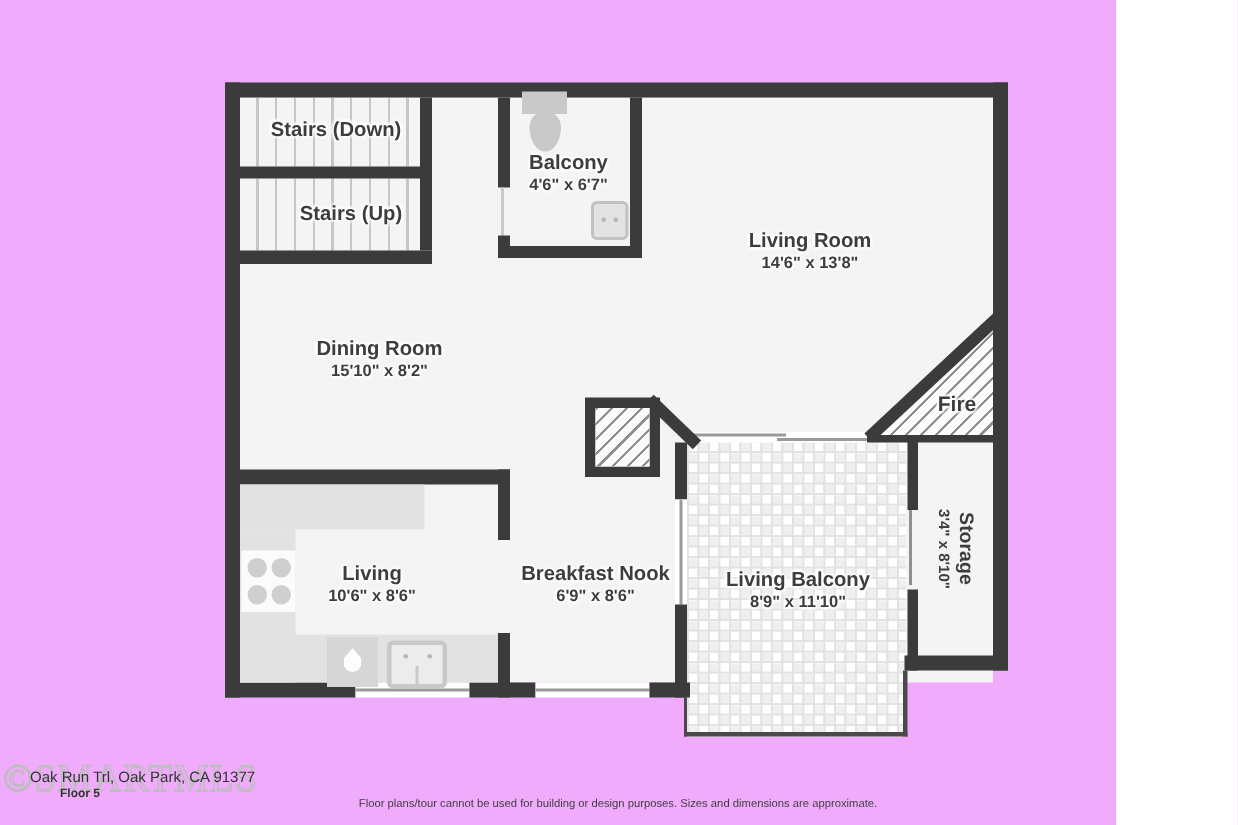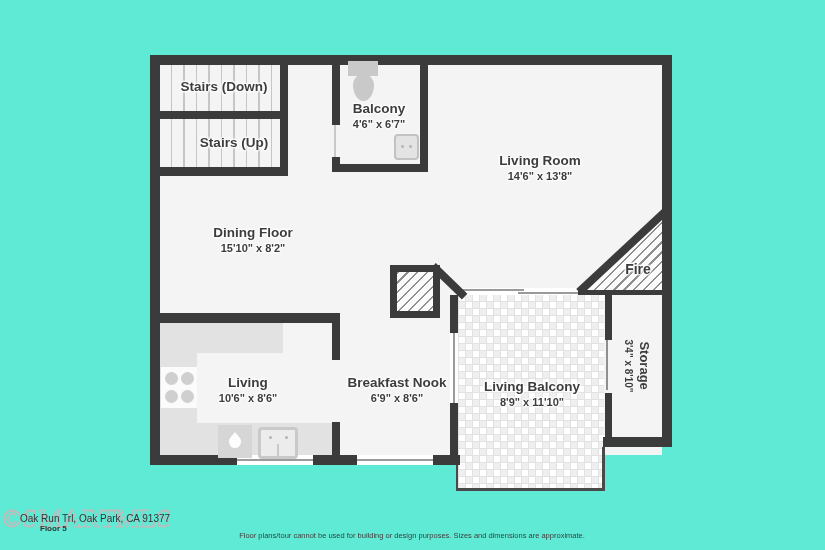"Stairs (Down)" .plan { background: #5eead4 -> #f0abfc; width: 825px -> 744px }
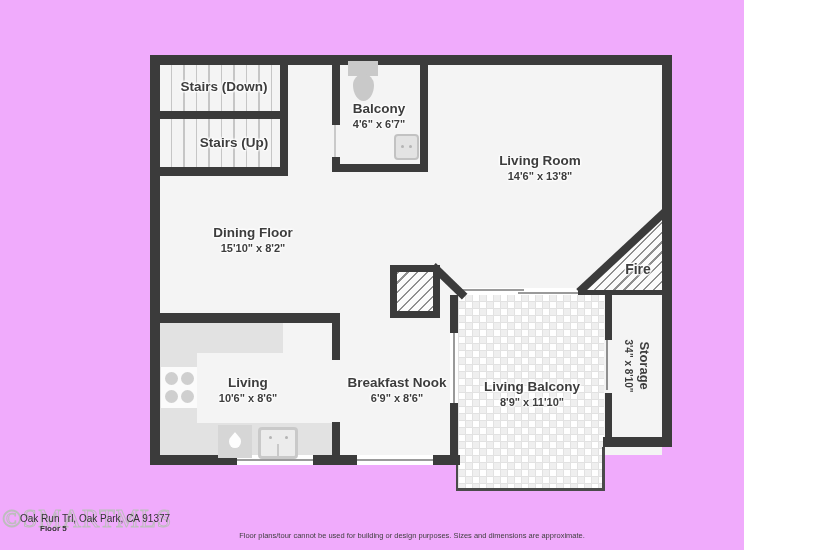"Dining Floor" div.rname { text: Floor -> Room }
